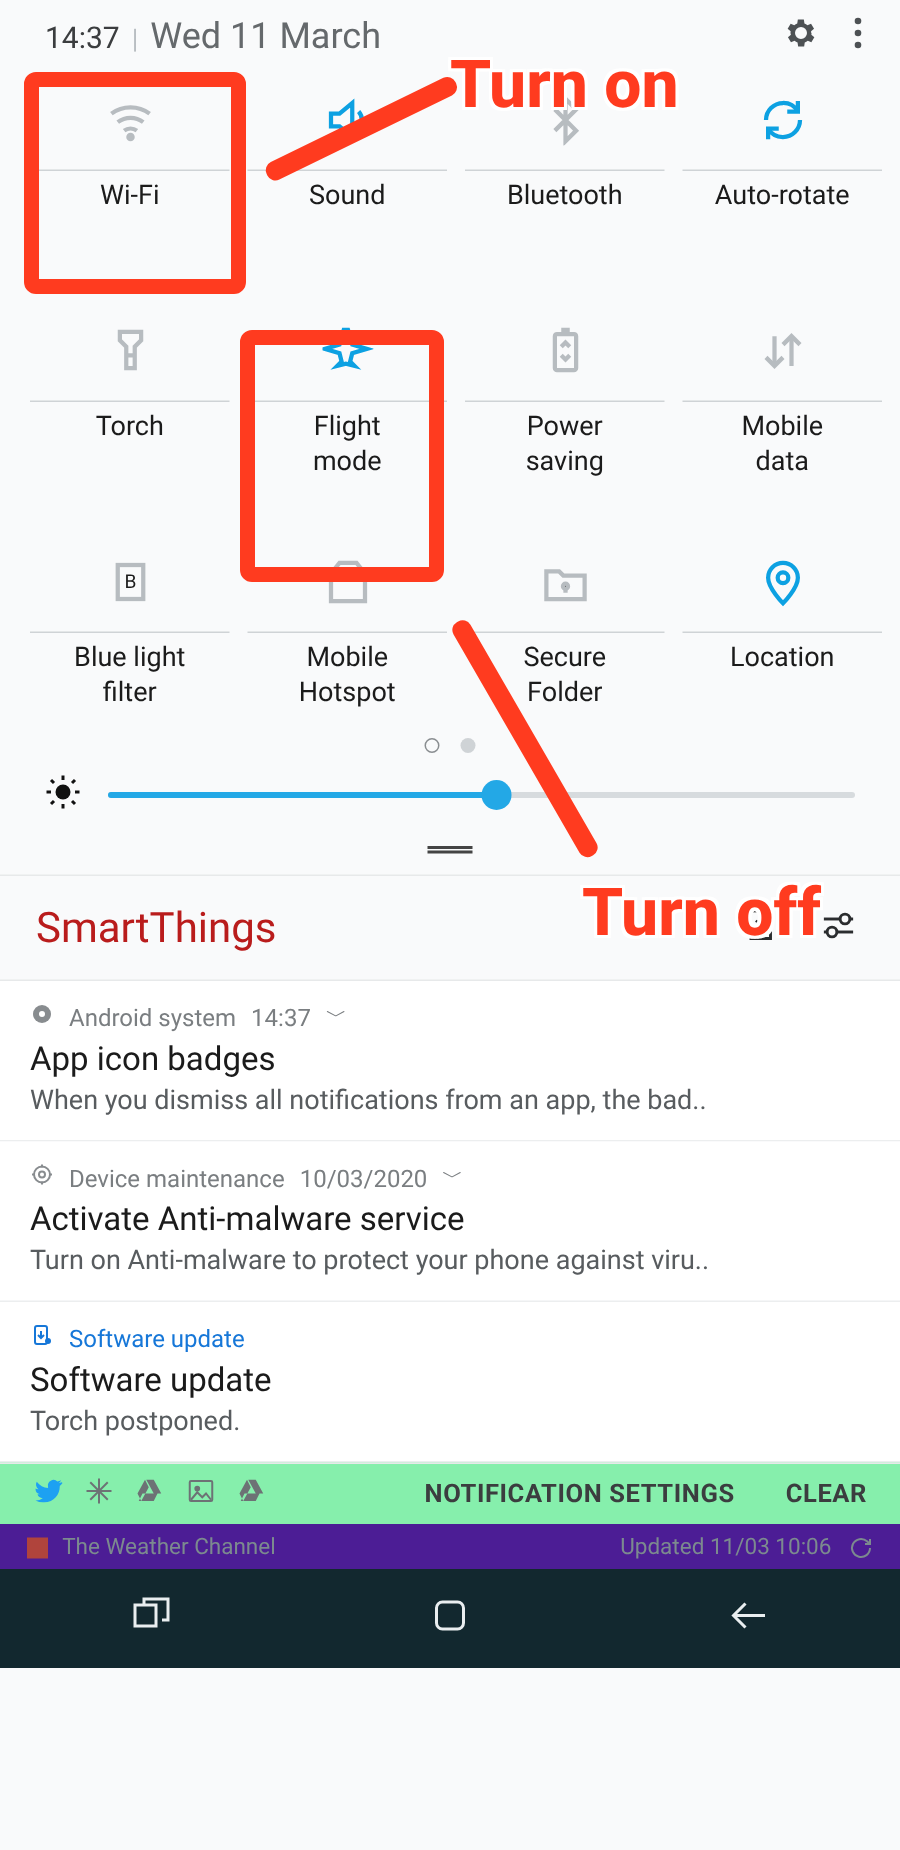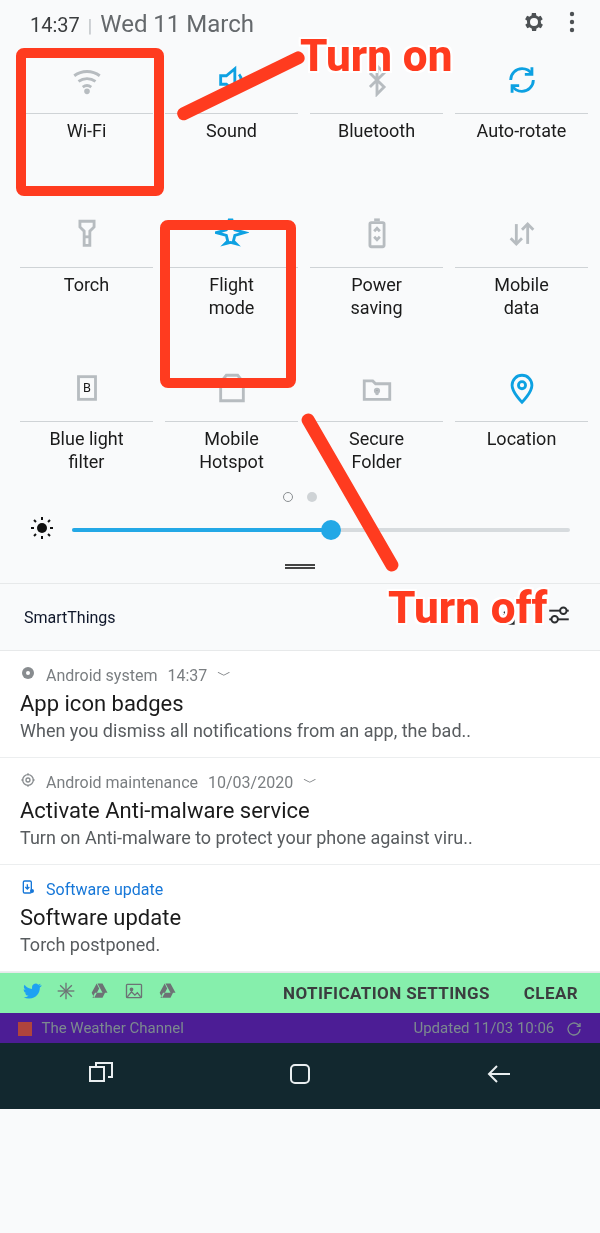"SmartThings" .smartthings-row .st-title { color: #0f172a -> #b91c1c; font-size: 16px -> 28px }
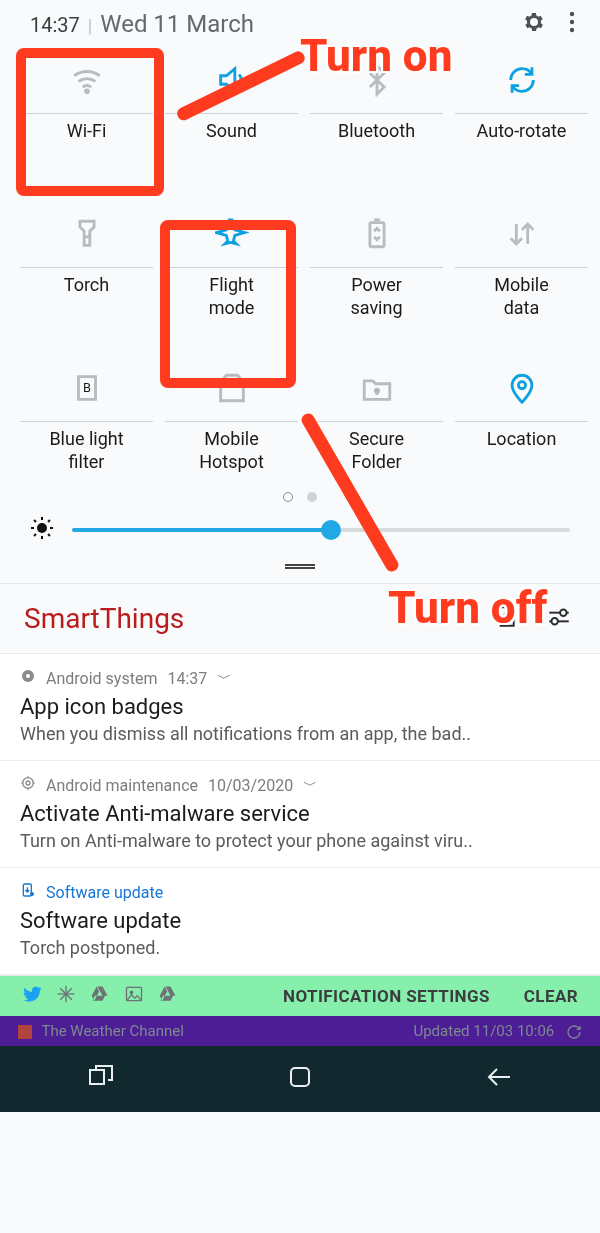"Android system" .notif-head { align-items: flex-end -> center }
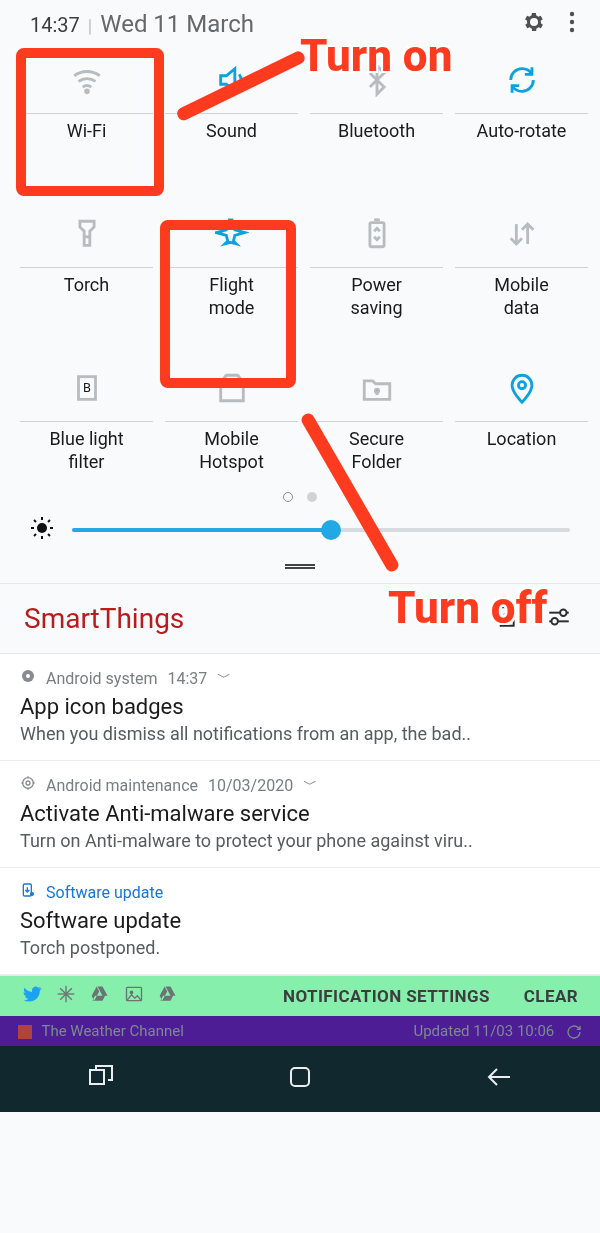"Android maintenance" span { text: Android -> Device }
